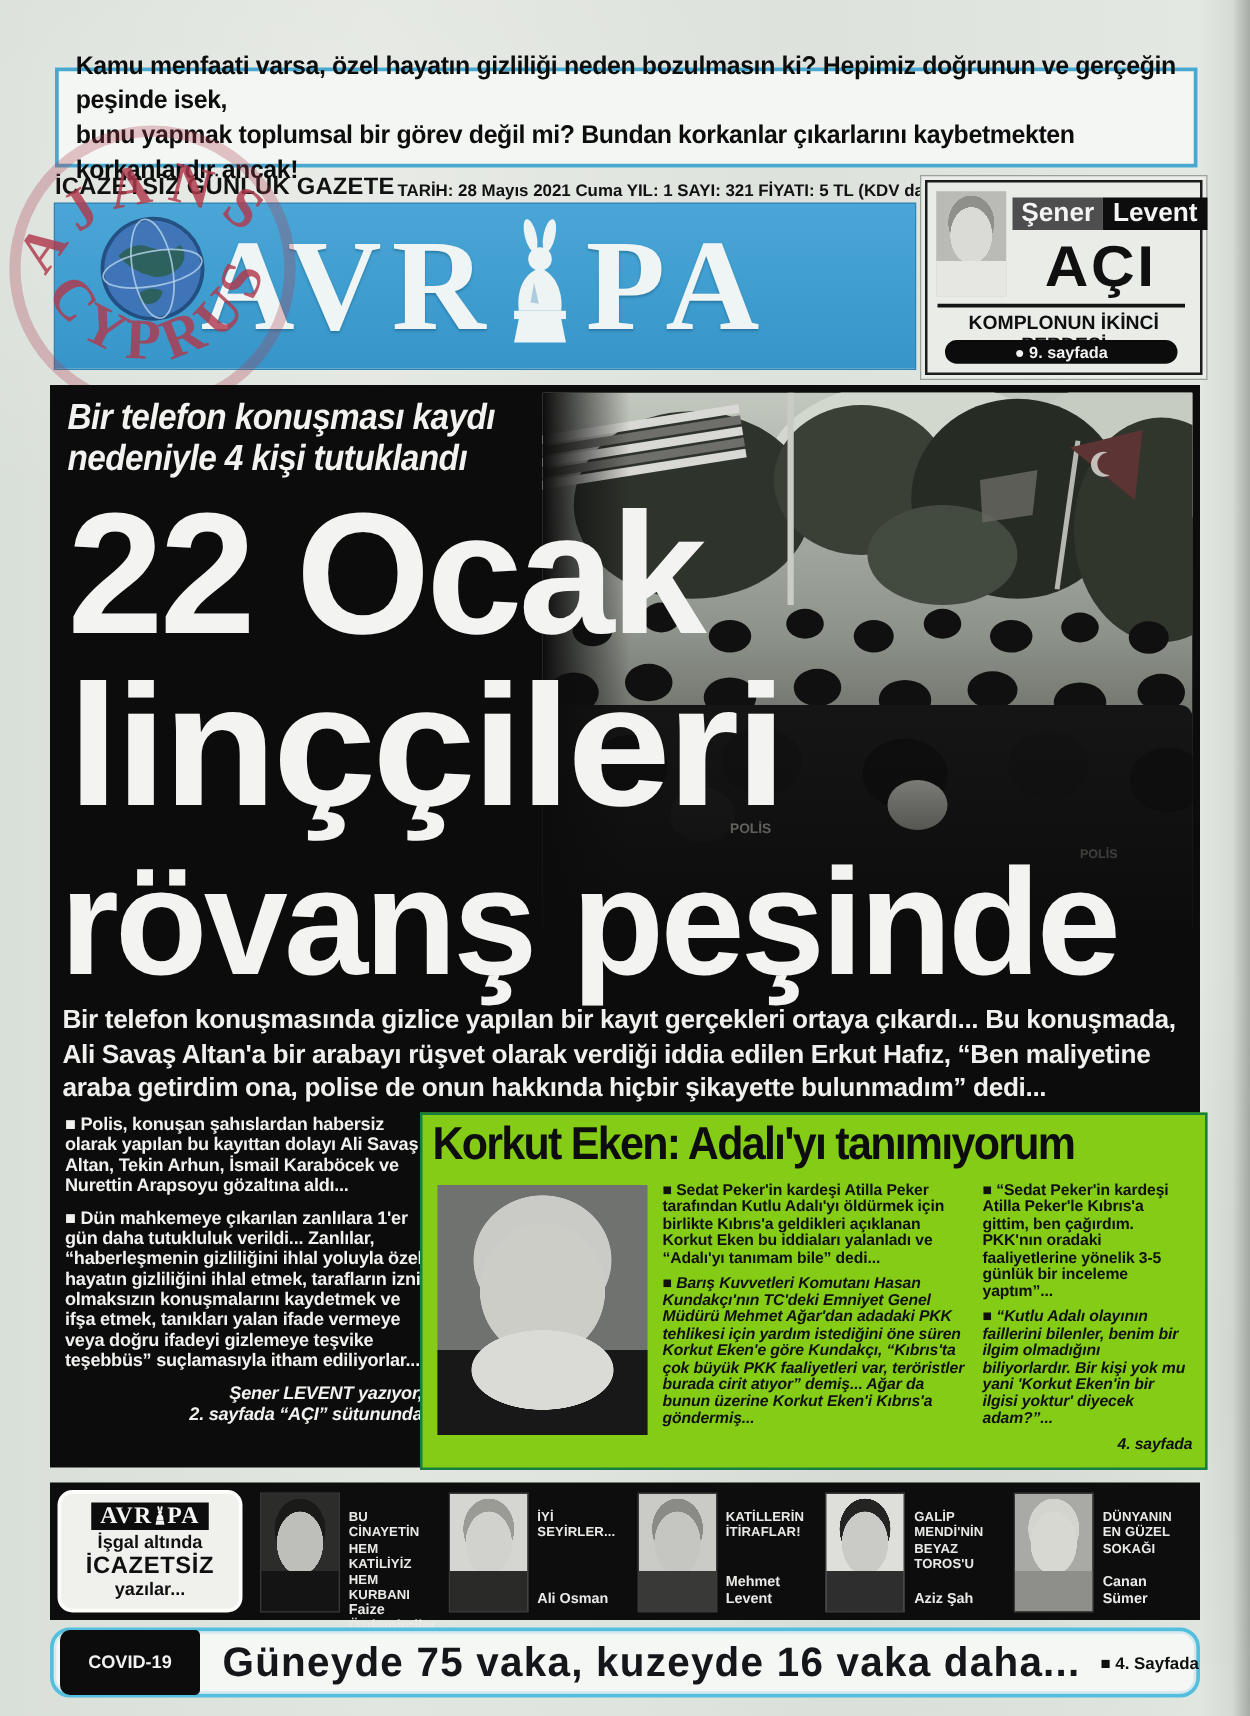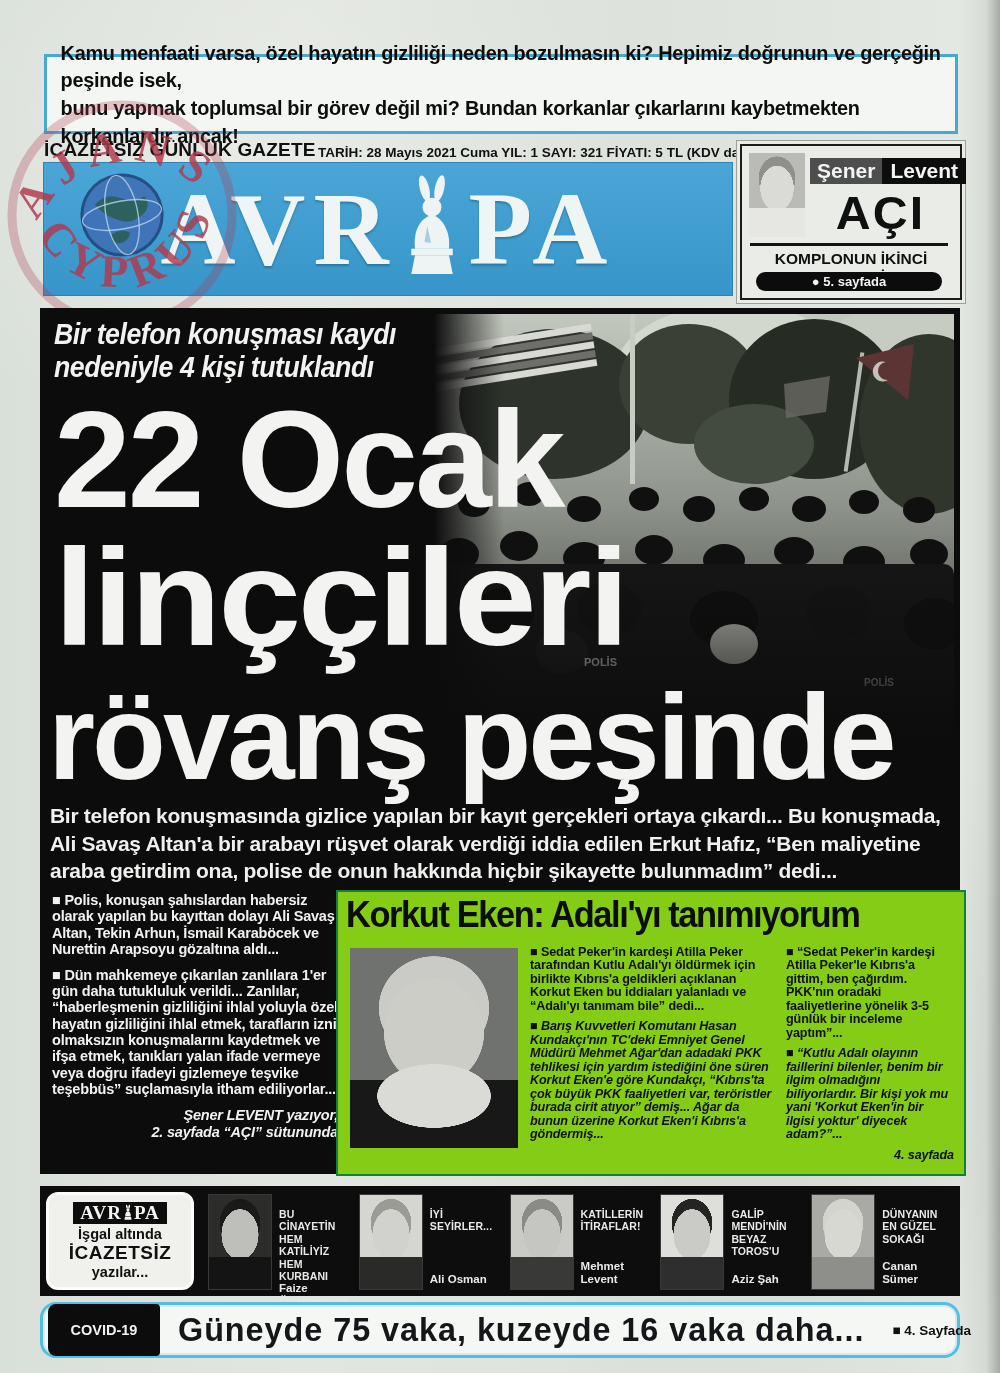"● 5. sayfada" div.abs { text: 5 -> 9 }
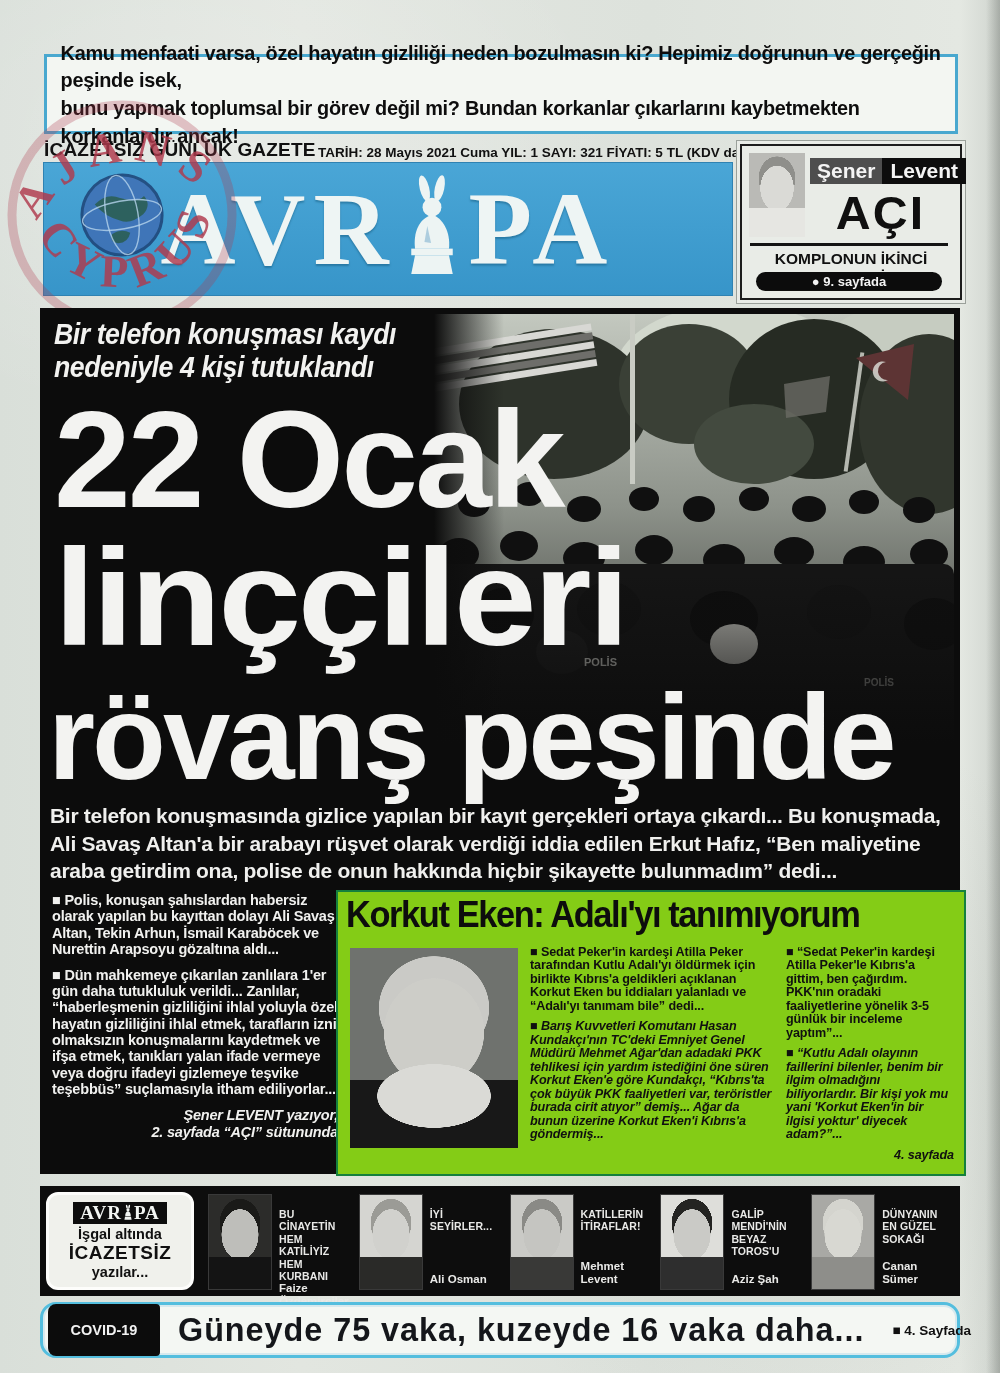"■ 4. Sayfada" .covref { margin-left: 14px -> 2px }
